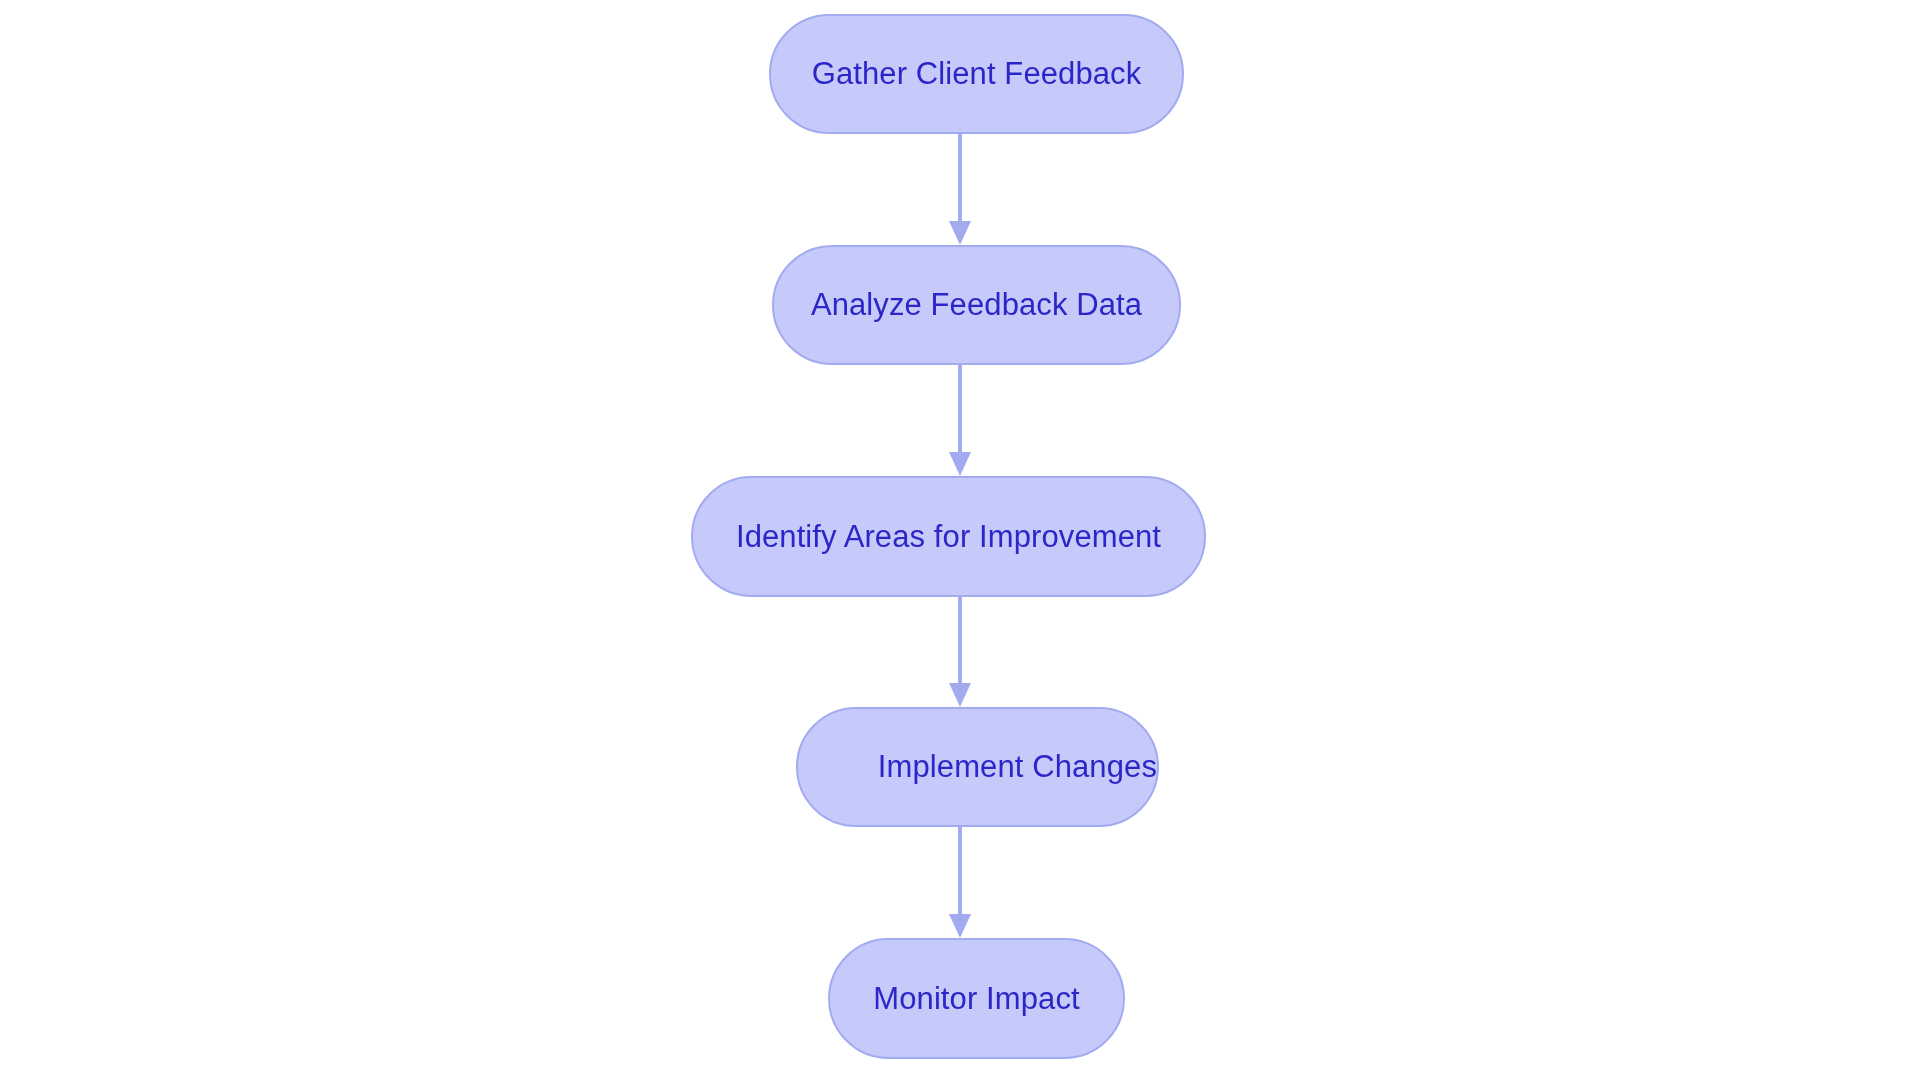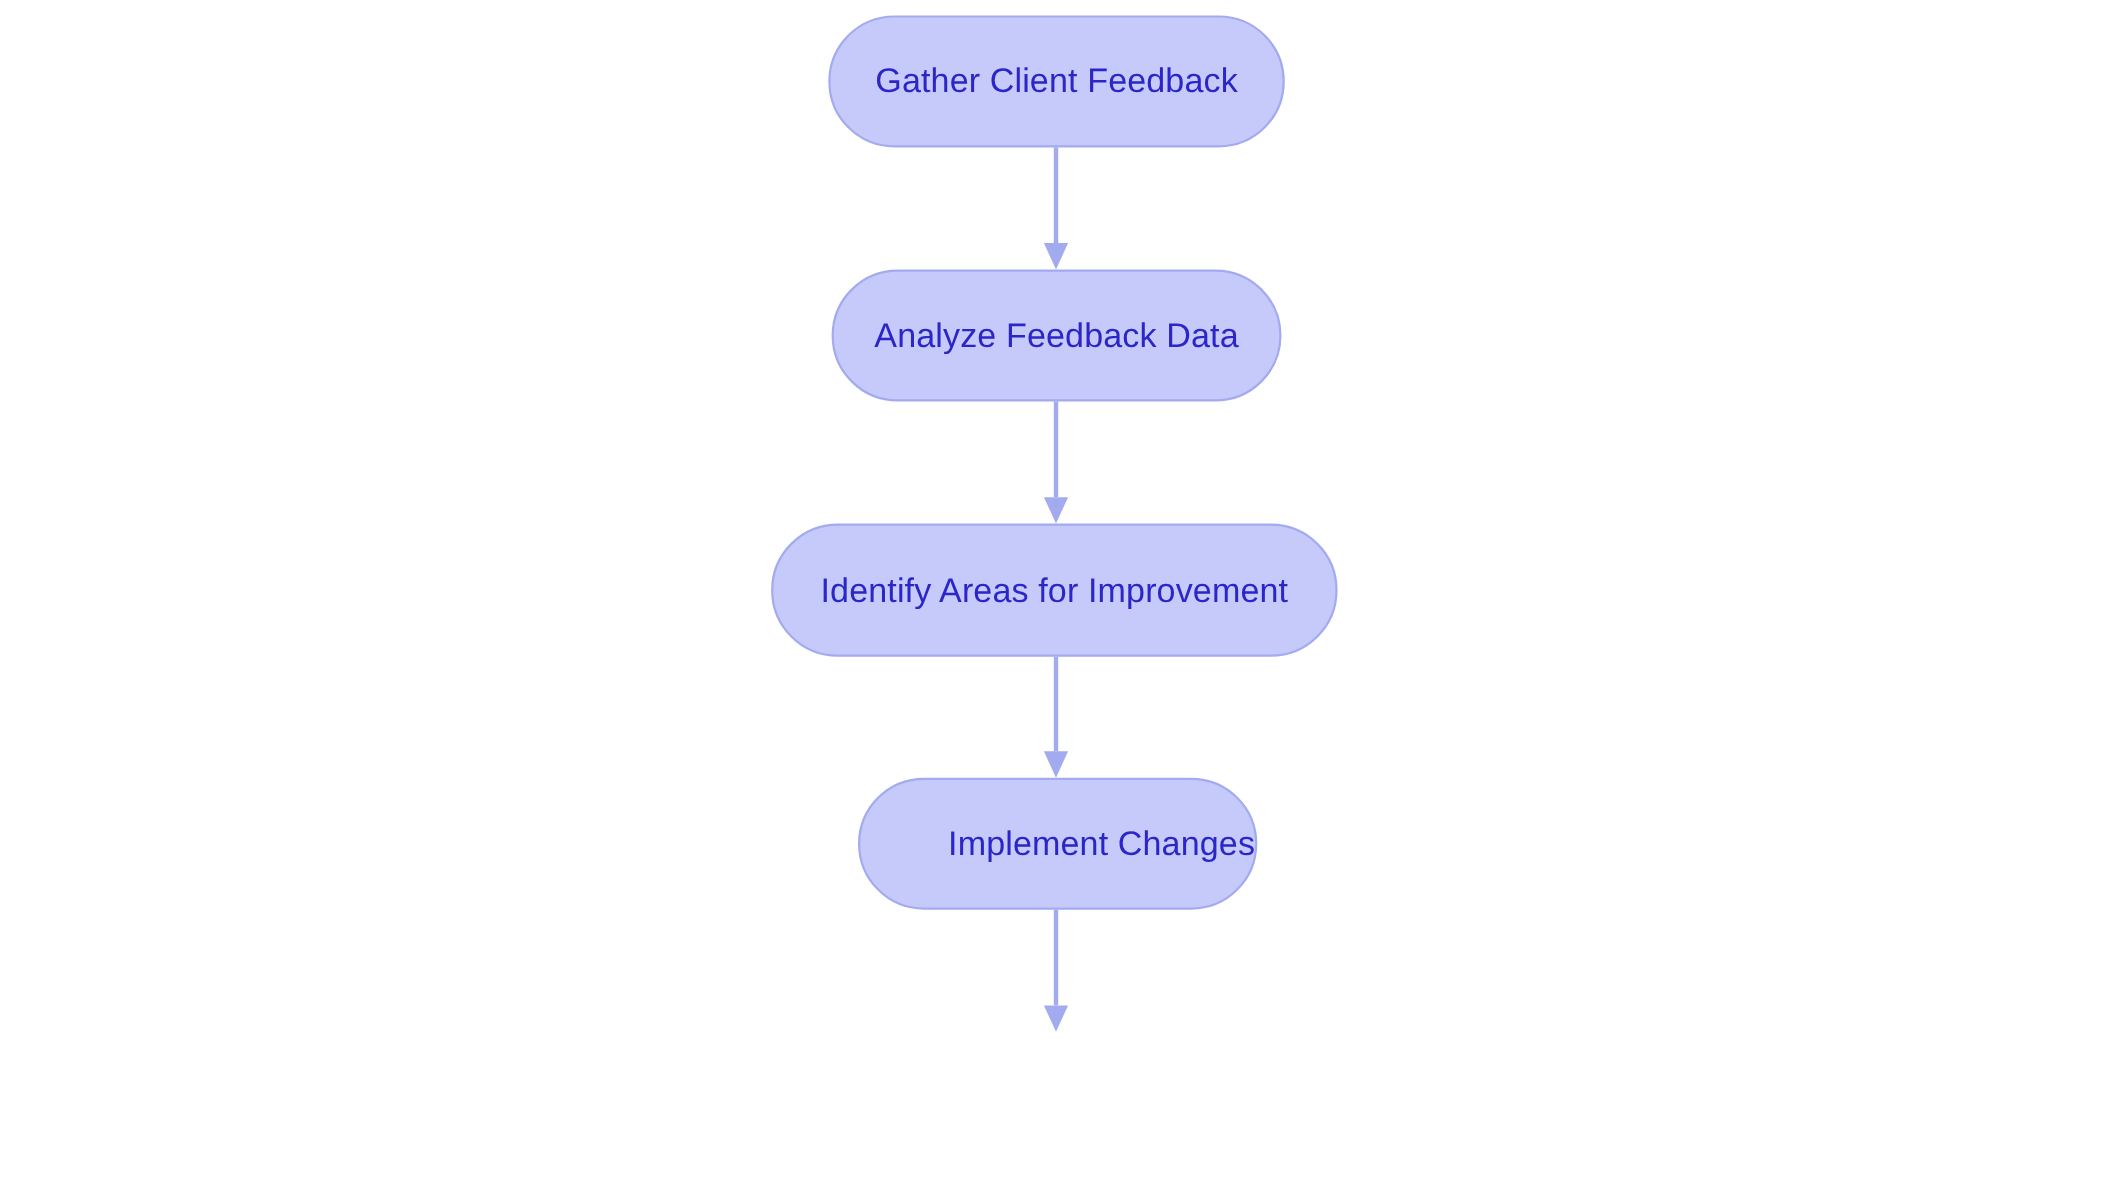"Gather Client Feedback" .node { margin-left: none -> 16px }
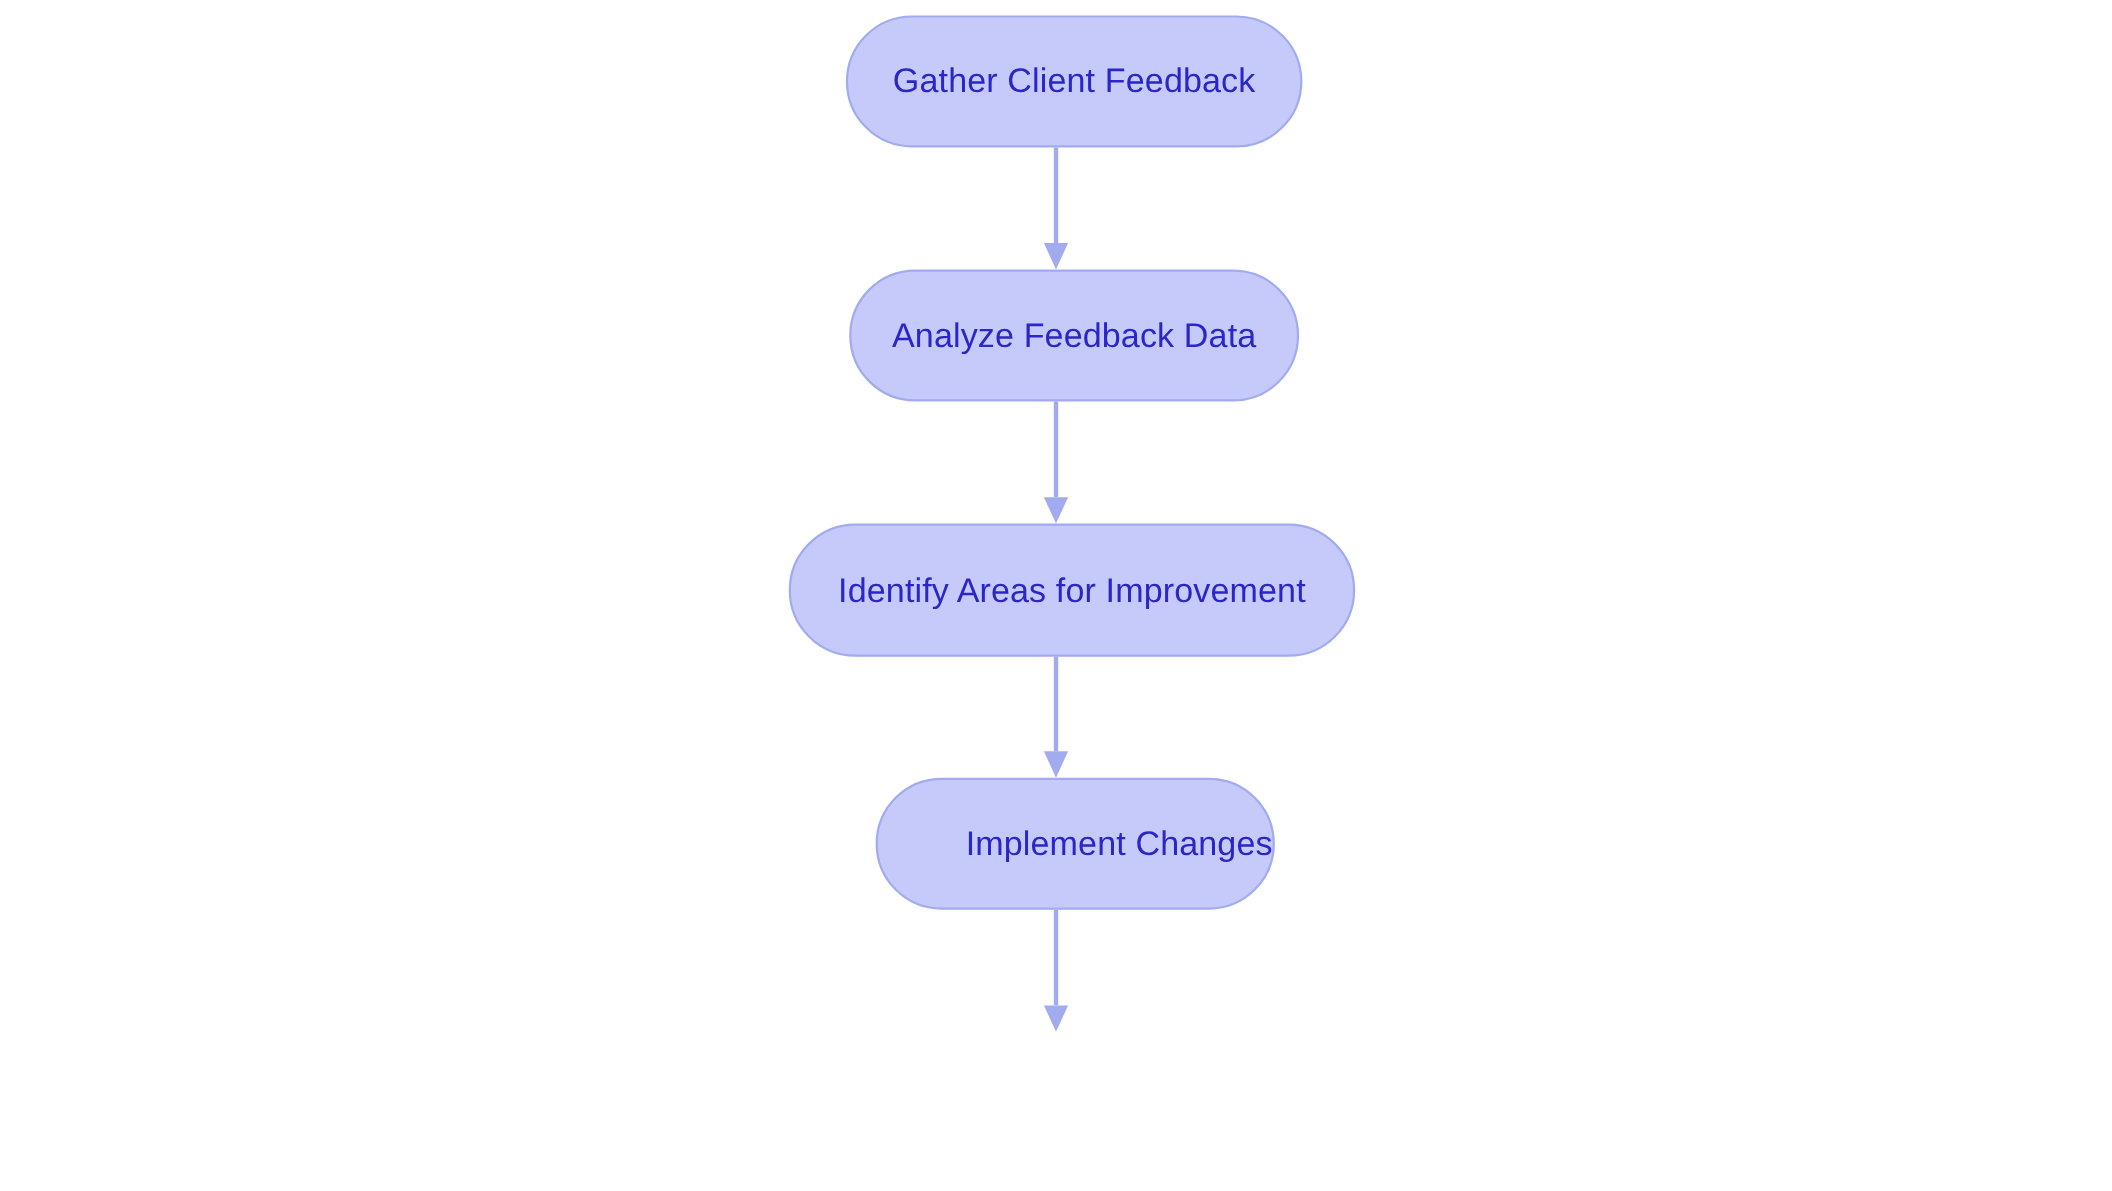"Identify Areas for Improvement" .node-3 { left: 701px -> 675px }
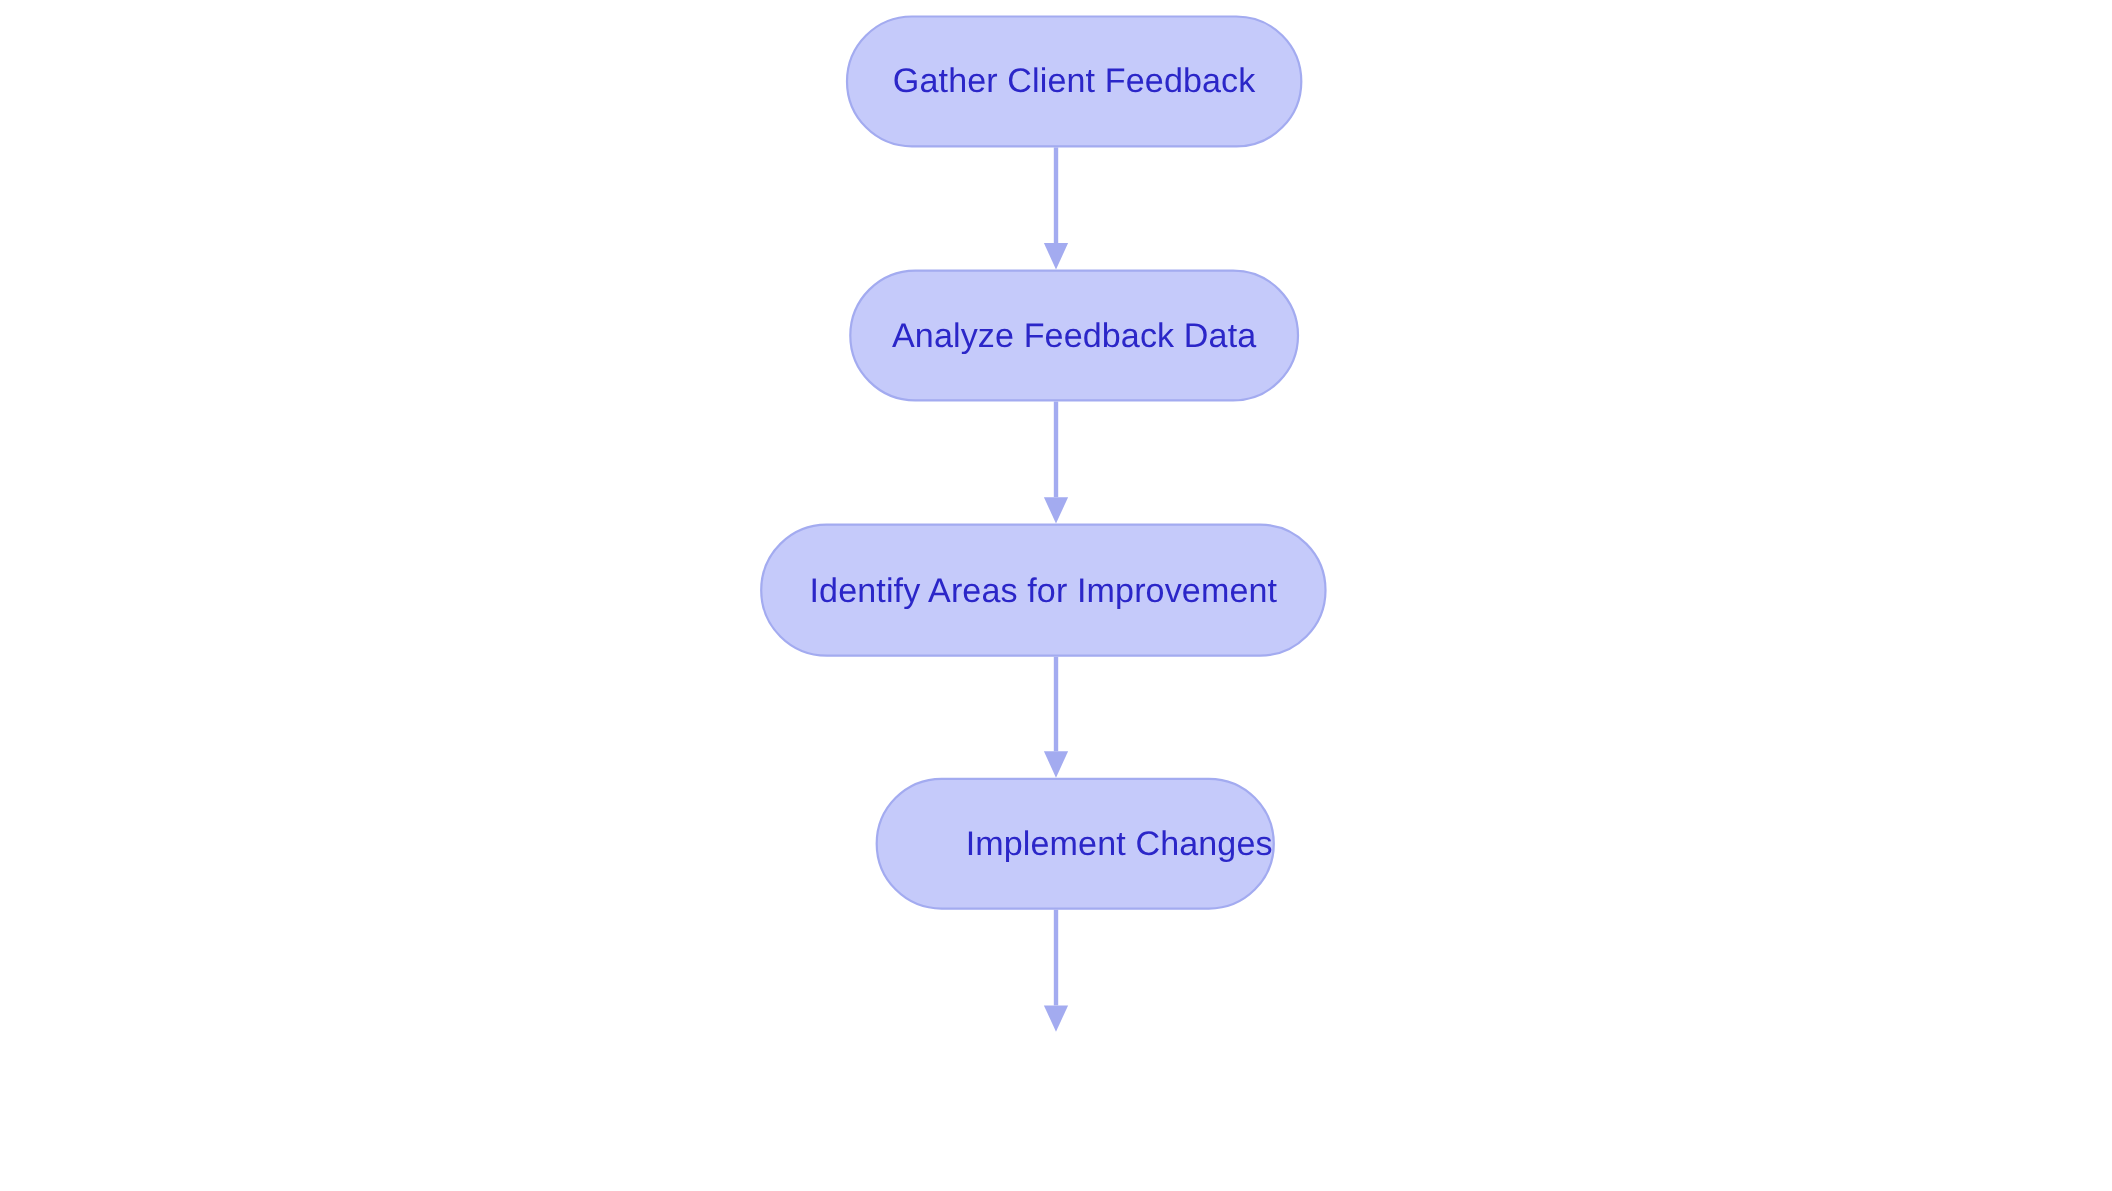"Monitor Impact" div.node { html: none -> <div> <span>Monitor Impact</span> </div> }
